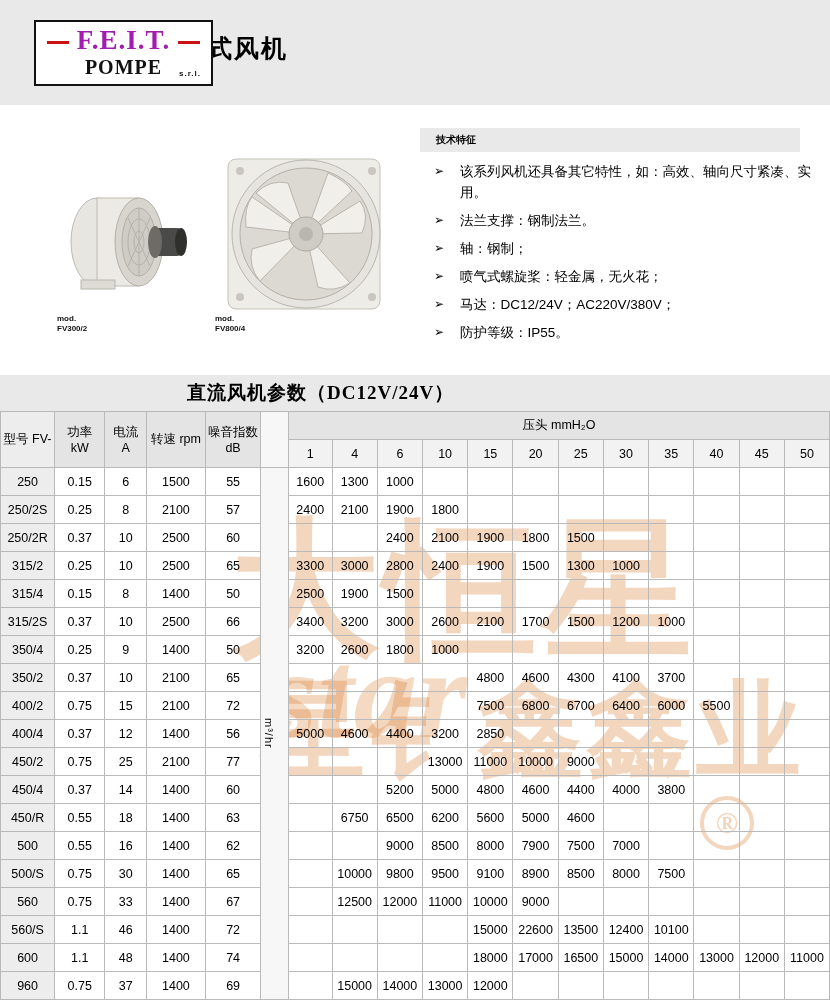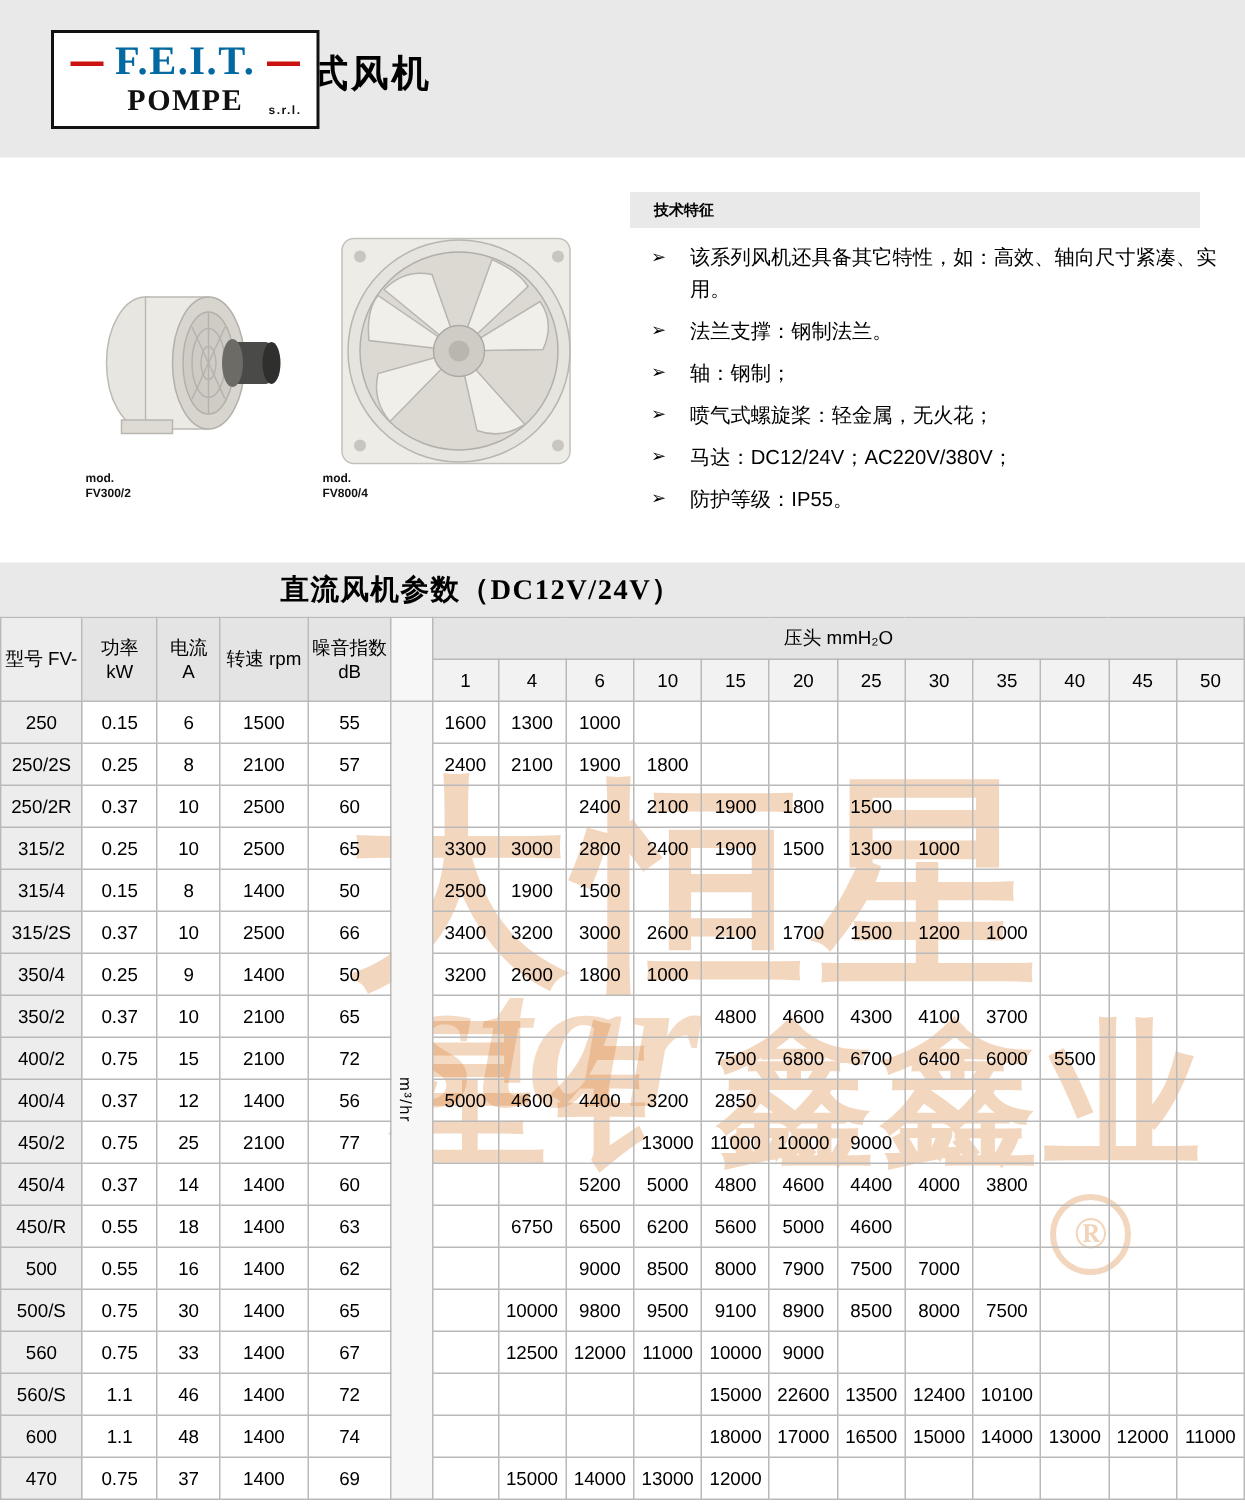"F.E.I.T." .logo-top { color: #0369a1 -> #a21caf }
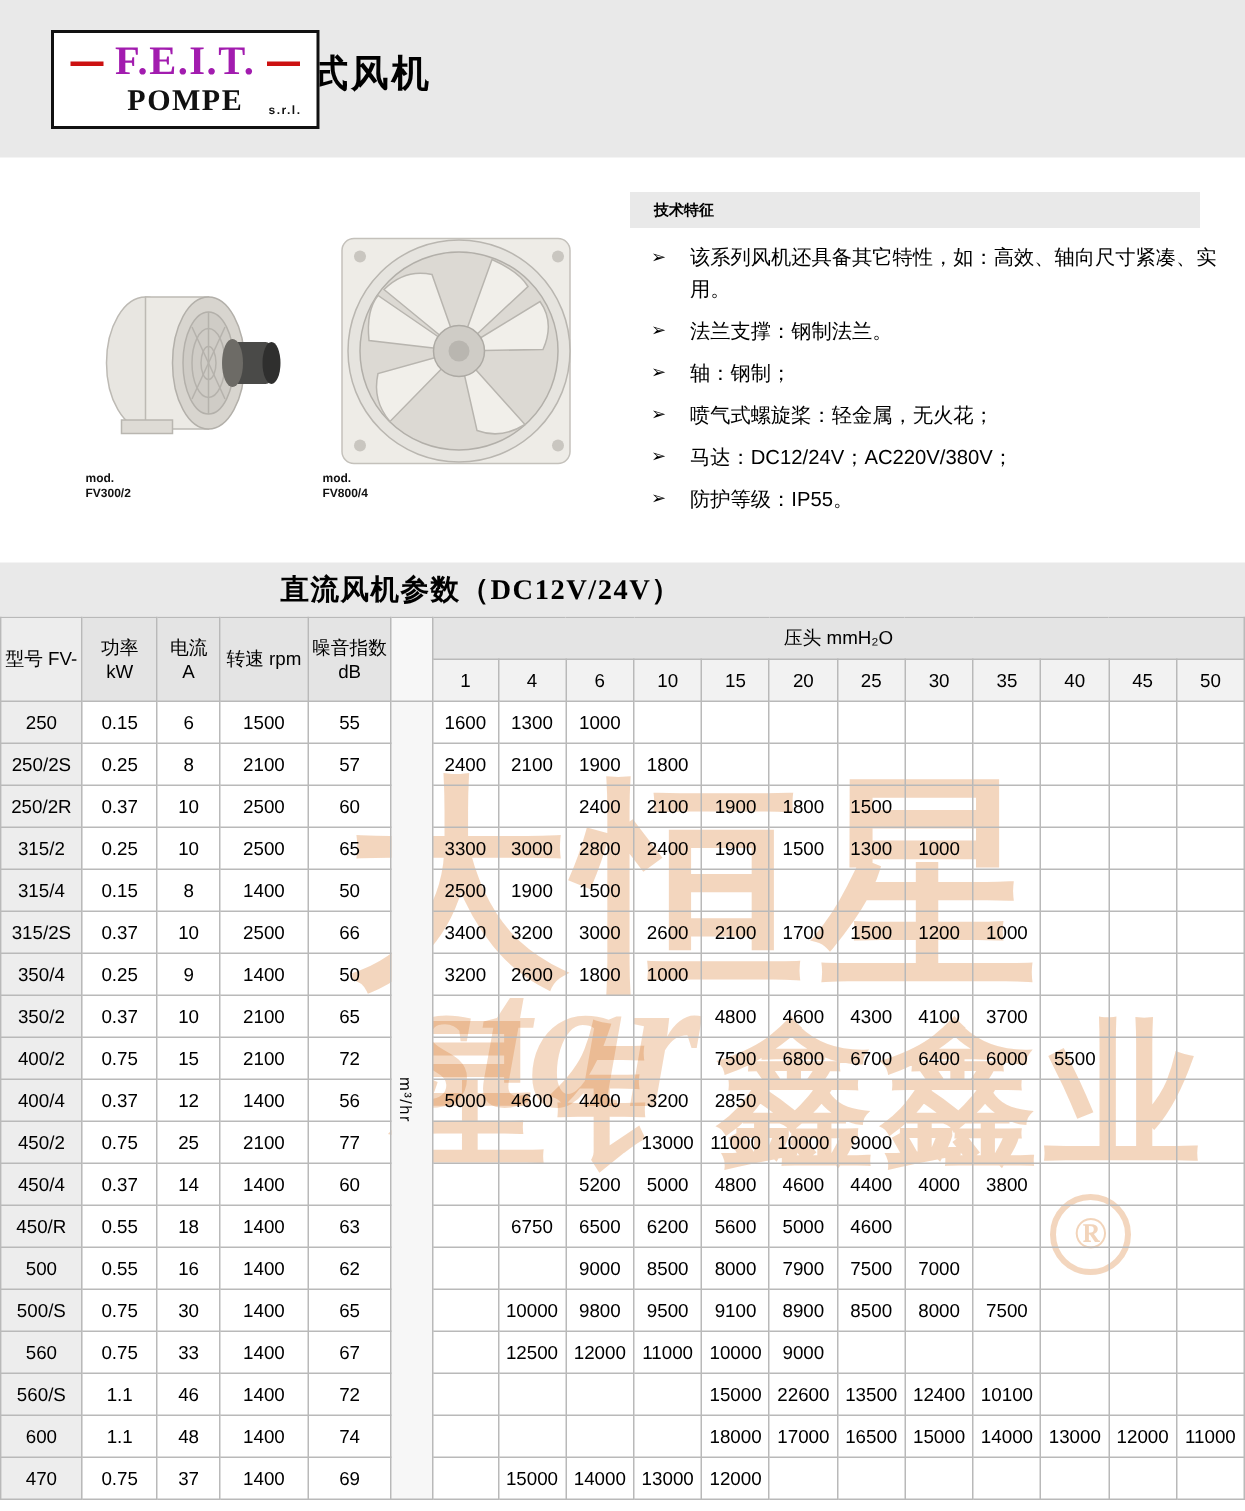"470" td.col-model { text: 470 -> 960 }
